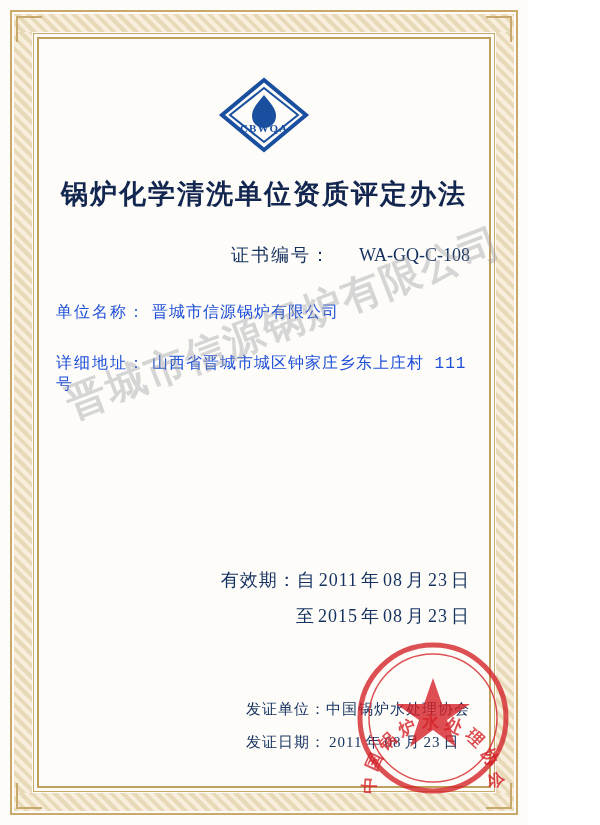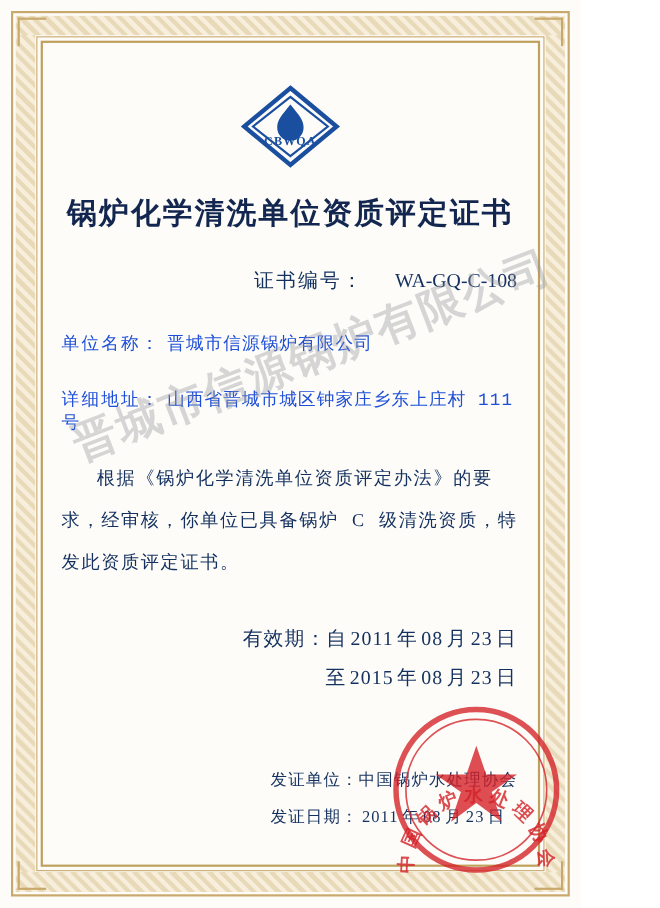"锅炉化学清洗单位资质评定证书" div.title { text: 证书 -> 办法 }
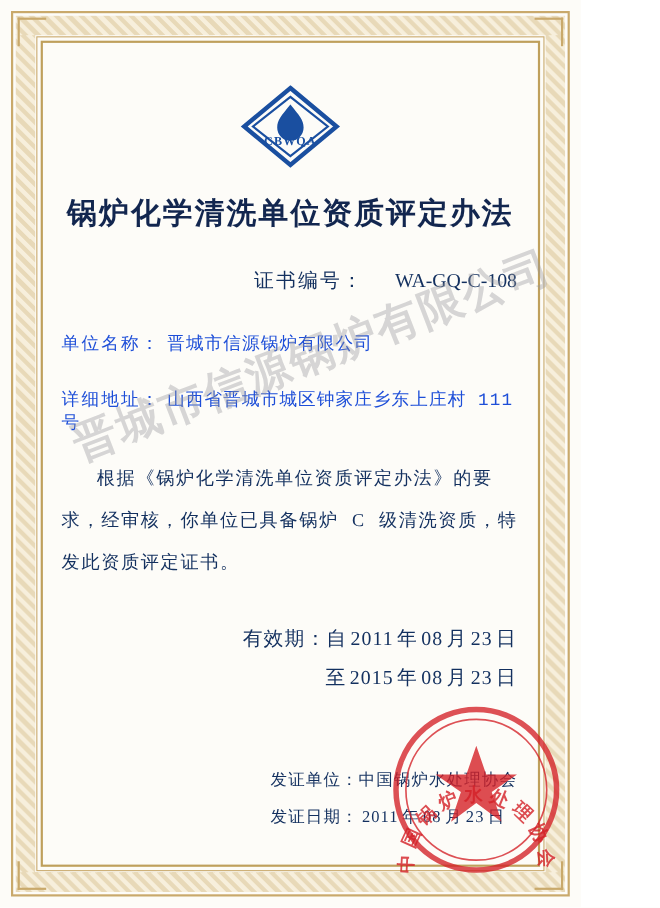"根据《锅炉化学清洗单位资质评定办法》的要求，经审核，你单位已具备锅炉 C" div.body-text { html: <div> <span>根据《锅炉化学清洗单位资质评定办法》的</span><span>要求，经审核，你单位已具备锅炉</span><span>C</span><span>级清洗</span><span>资质，特发此资质评定证书。</span> </div> -> none }
